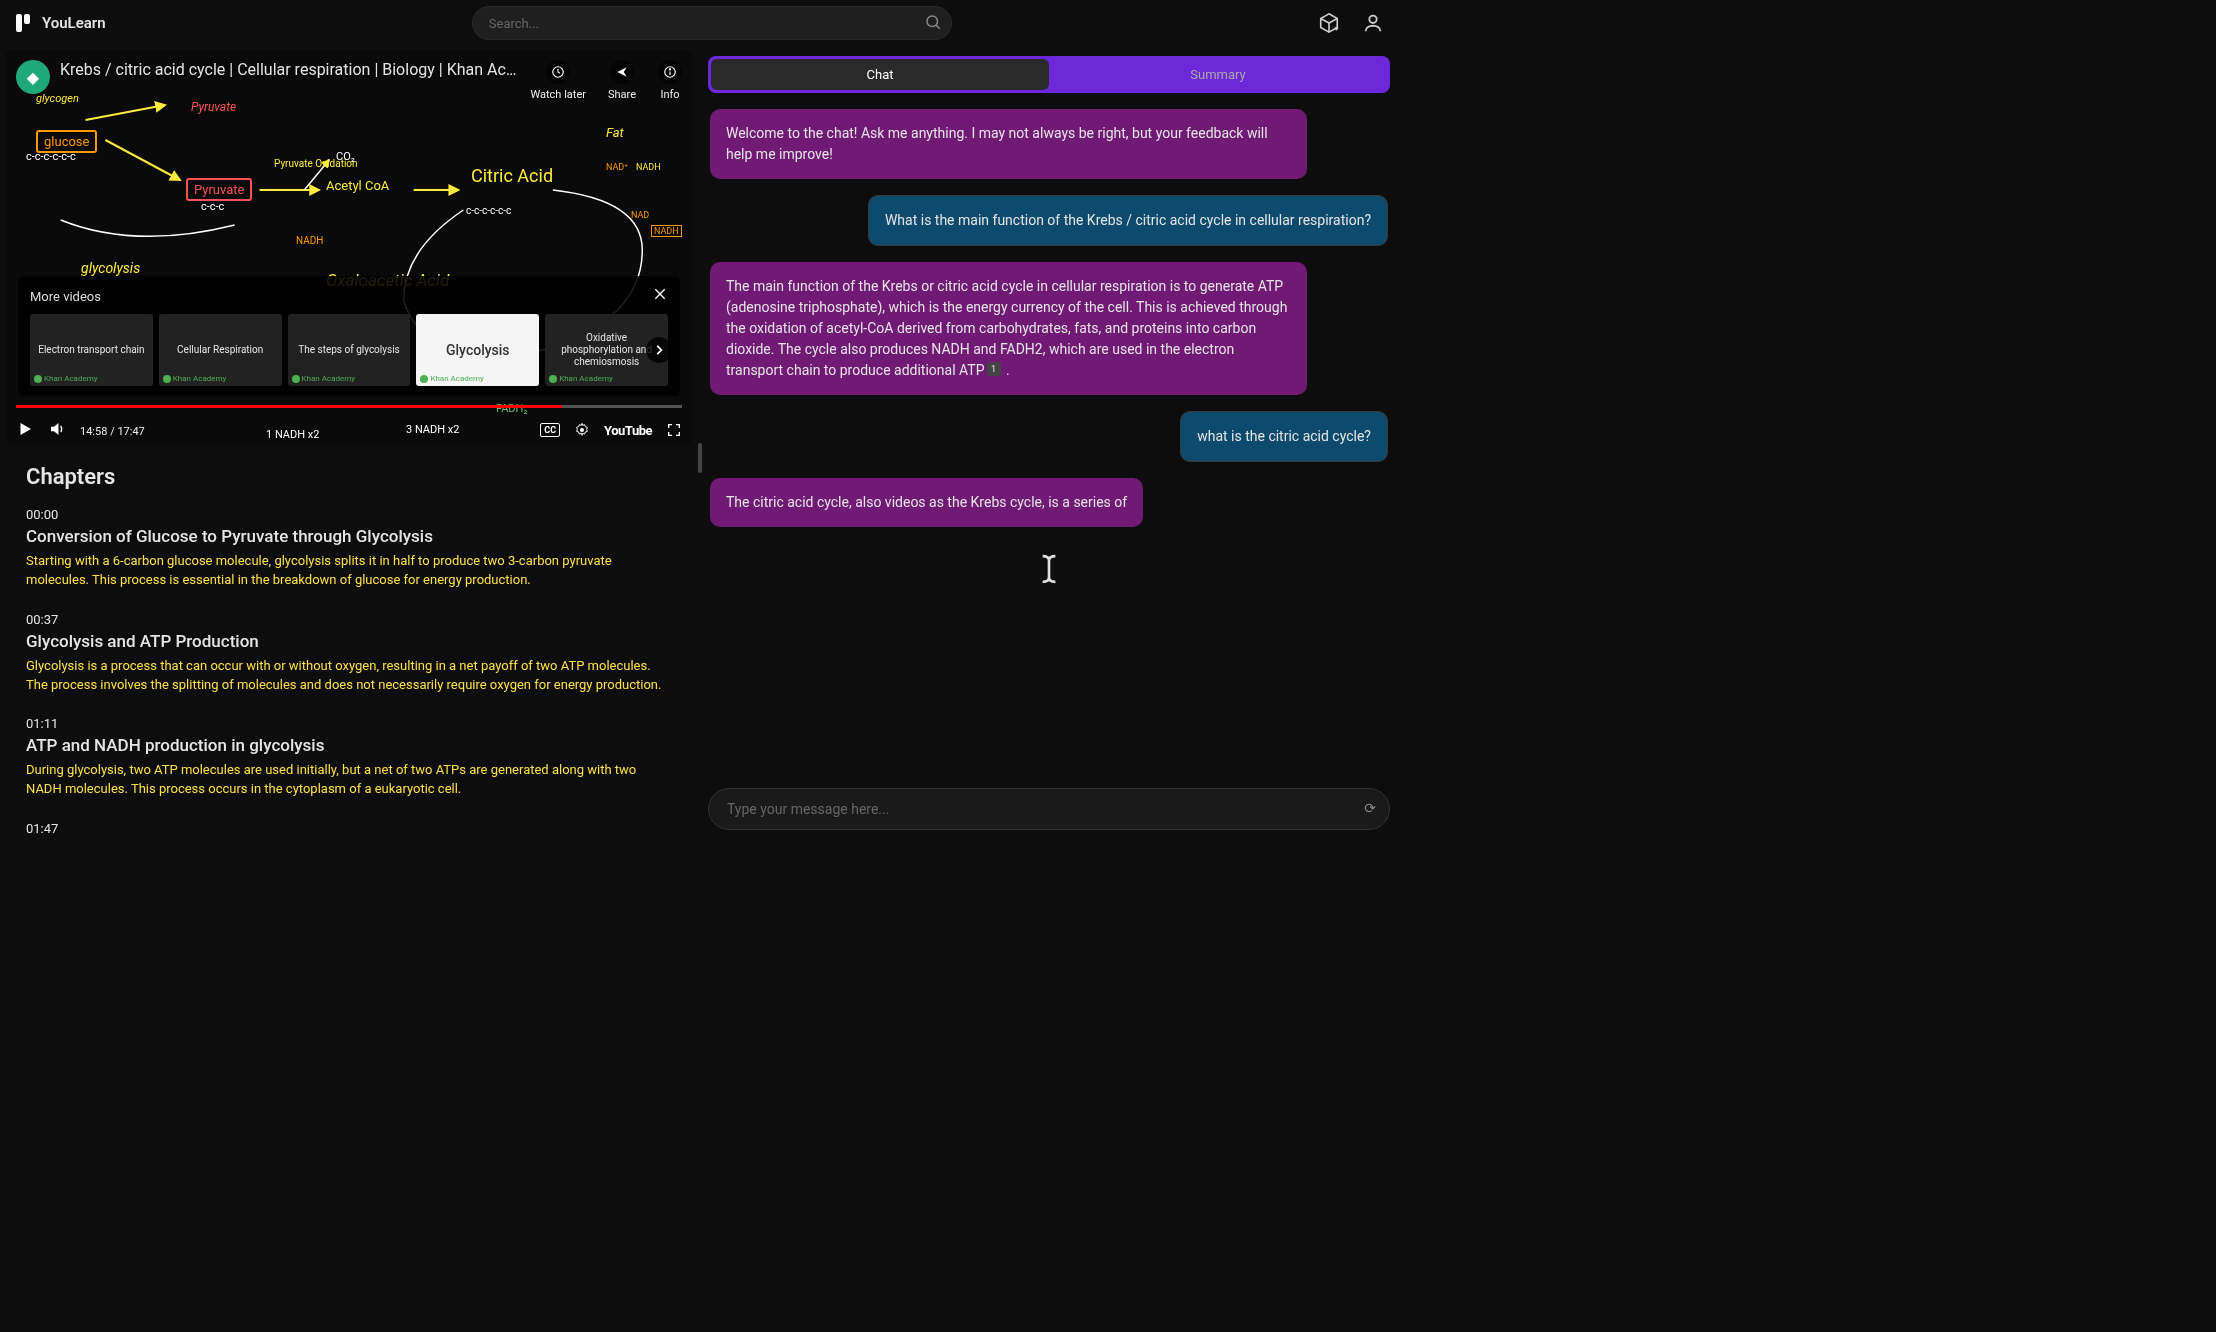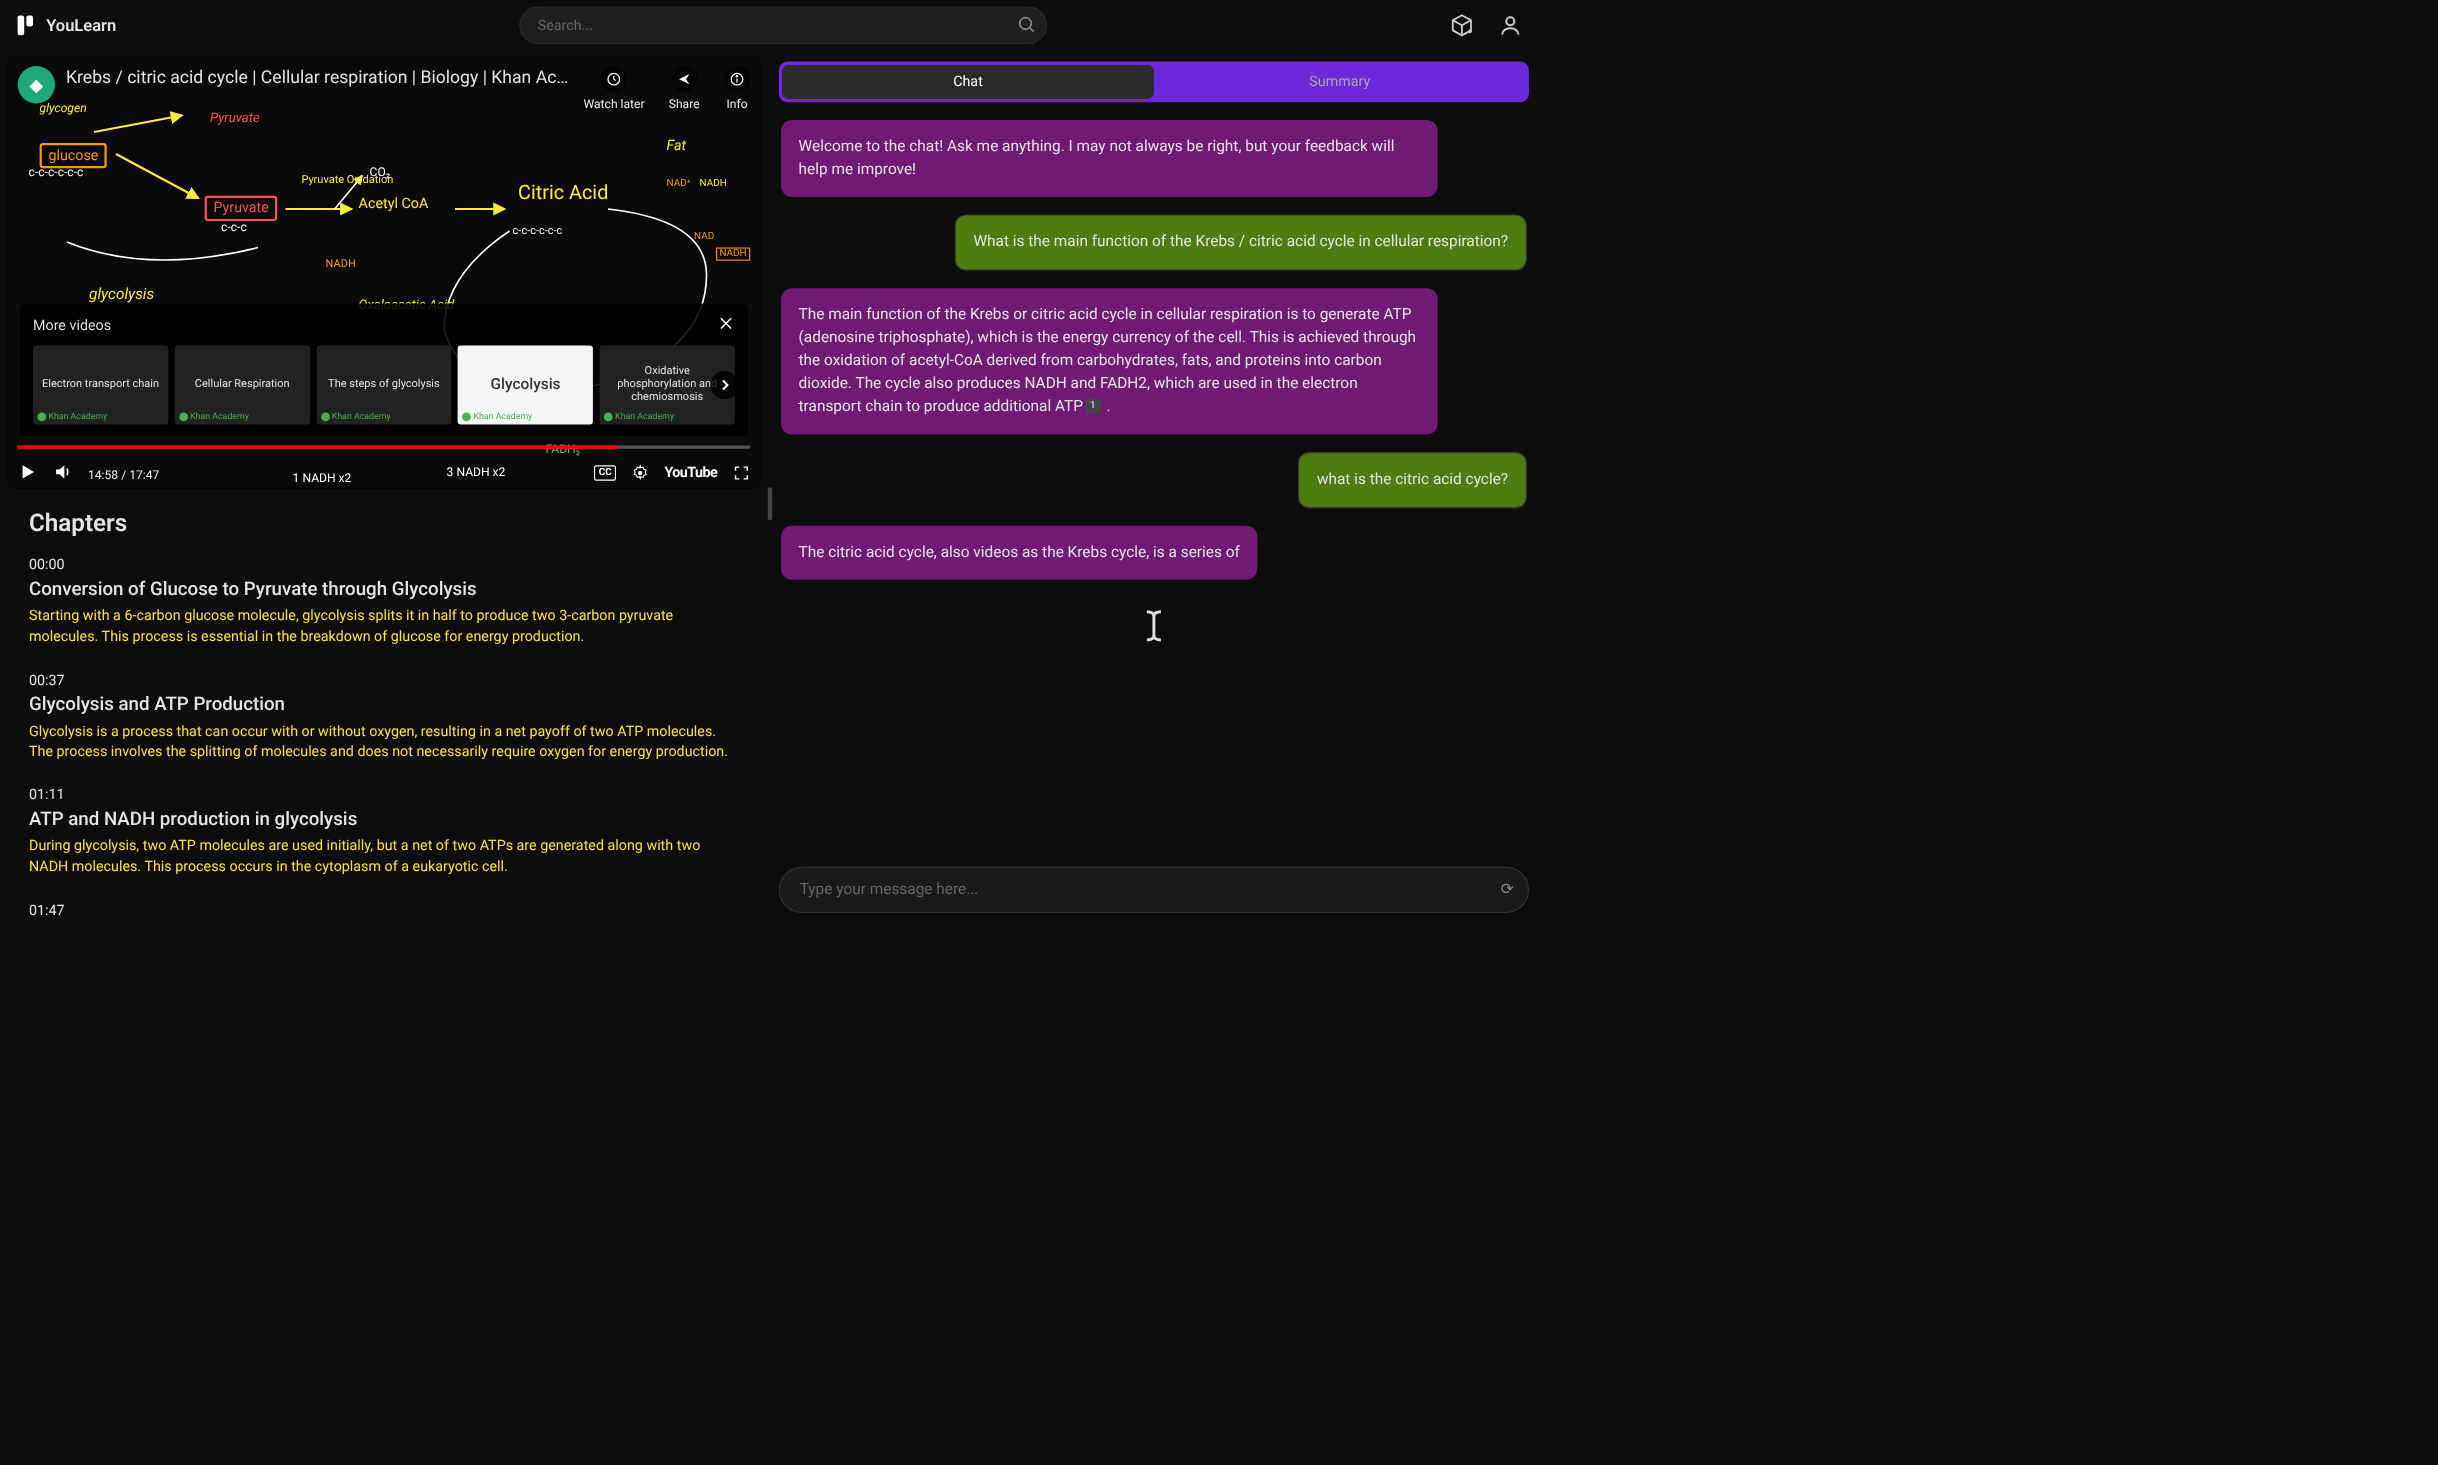"What is the main function" .bubble.user { background: #4d7c0f -> #0c4a6e }
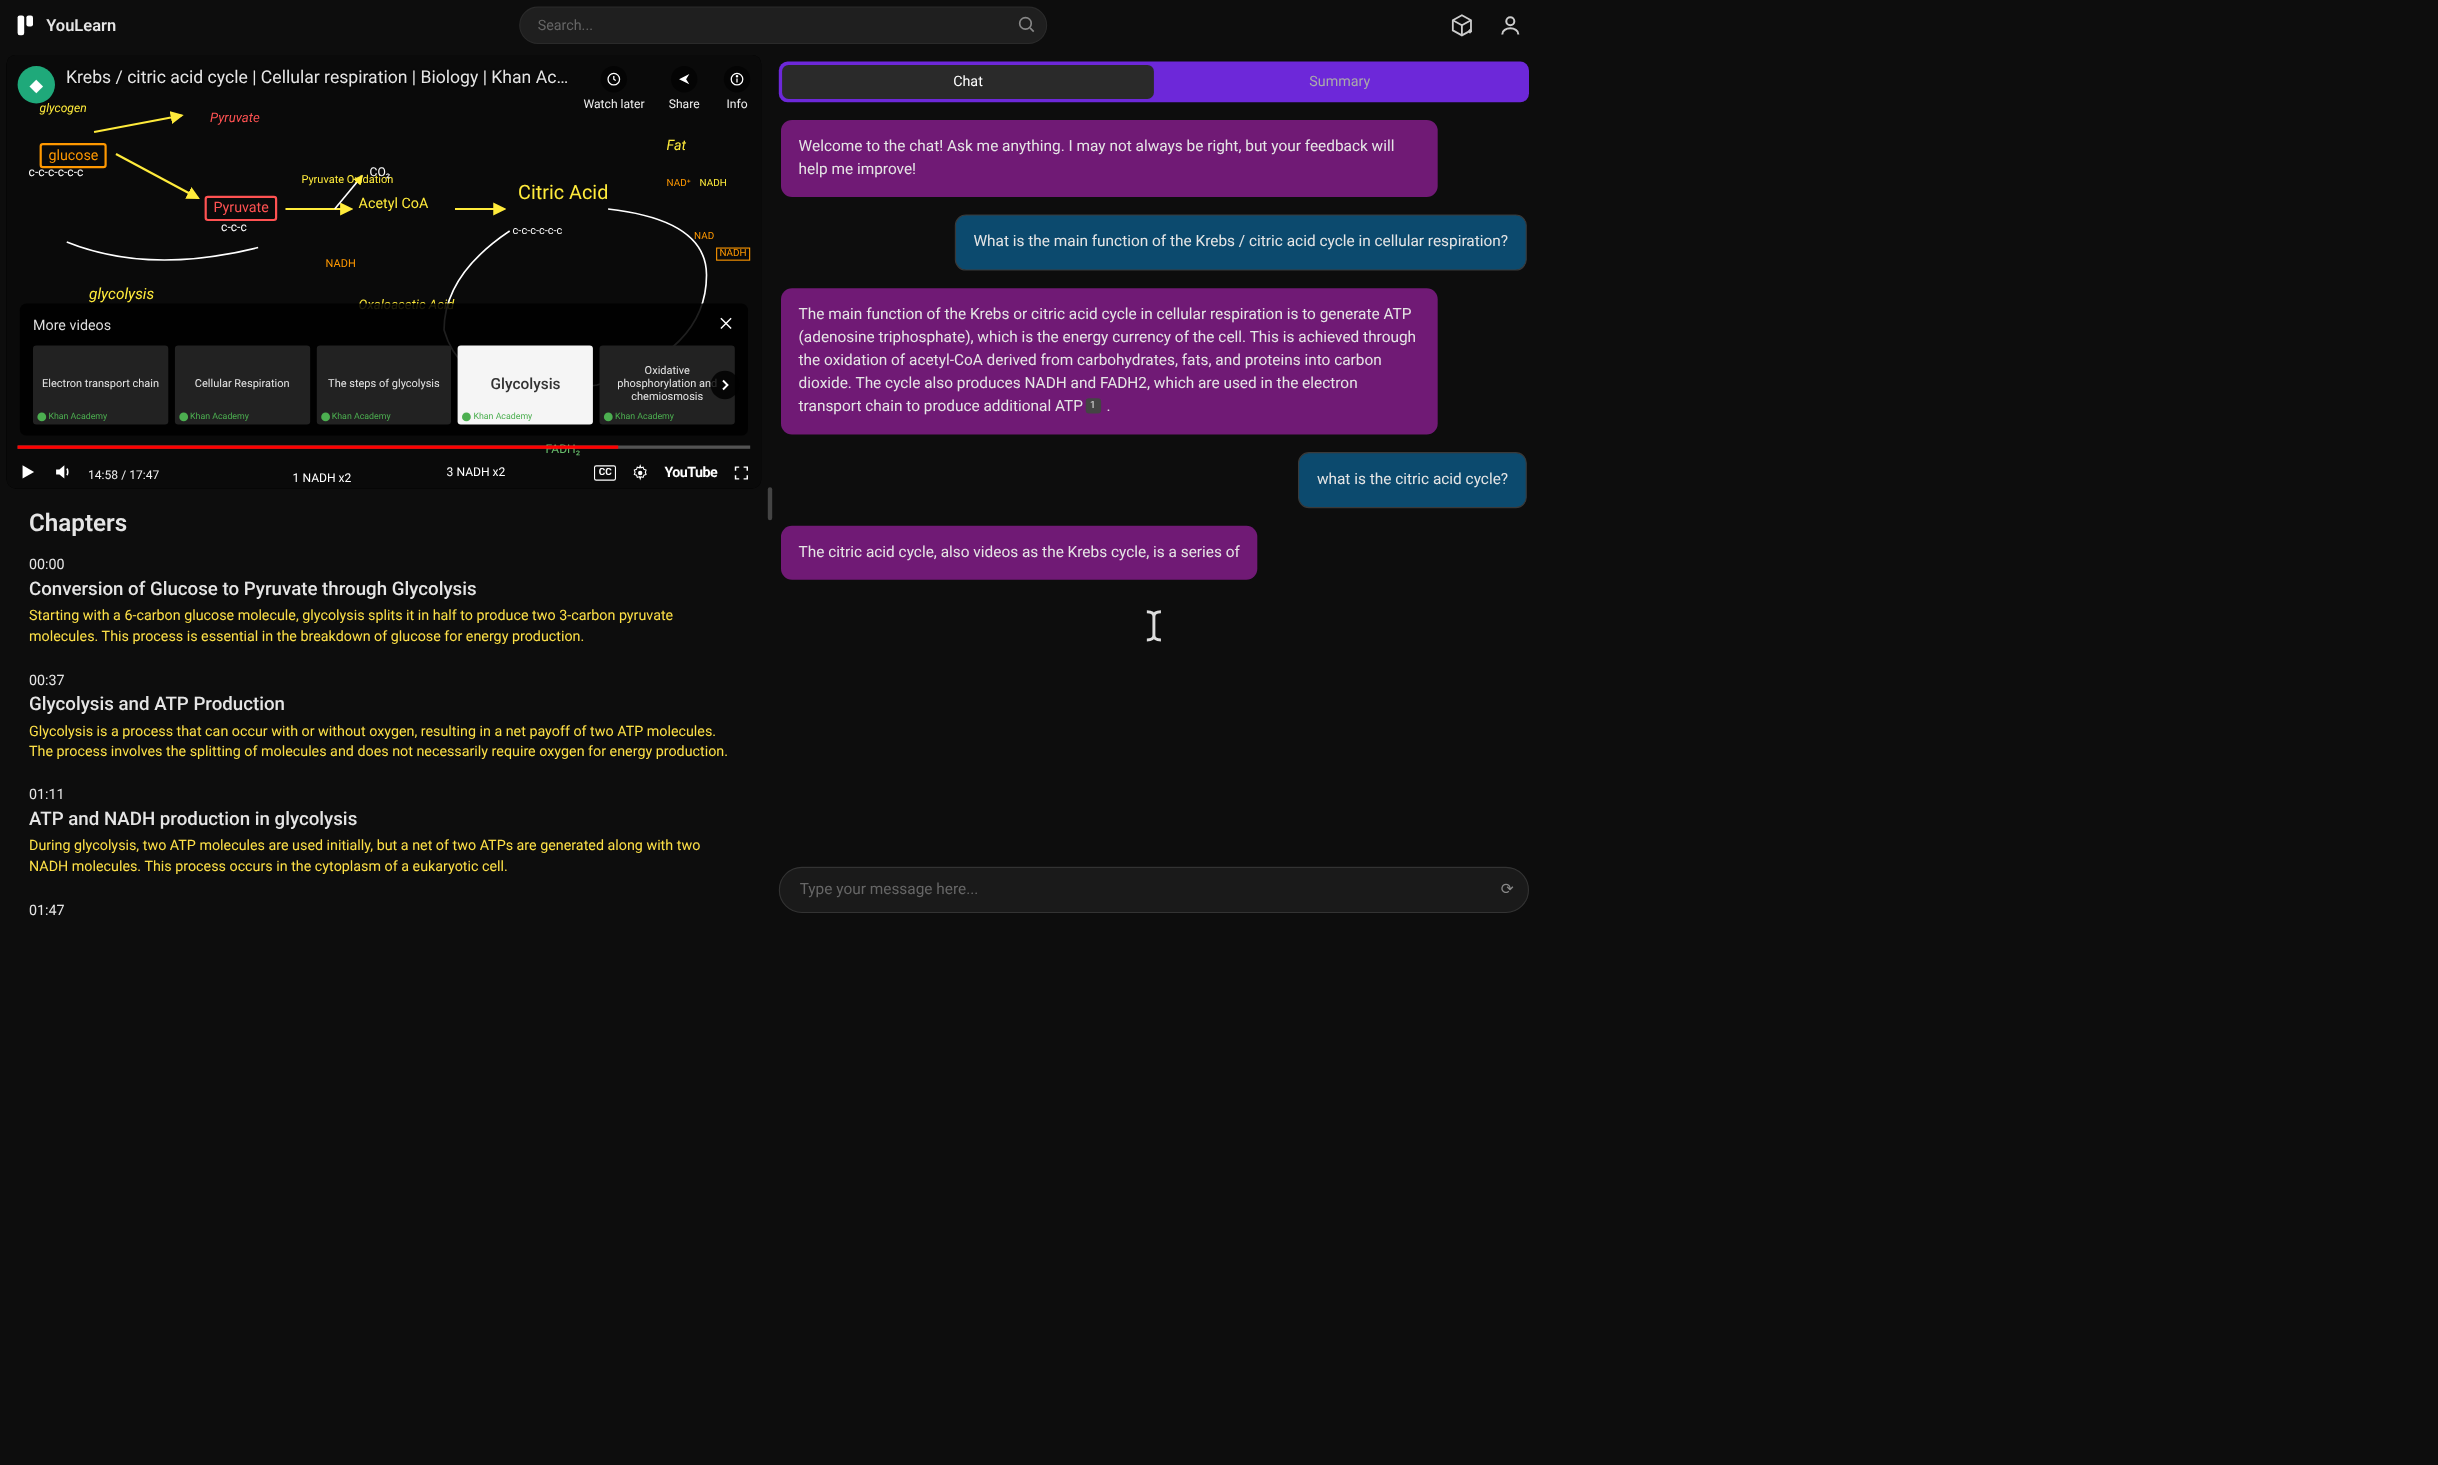"Oxaloacetic Acid" .board .oxaloacetic { font-size: 12px -> 17px }
